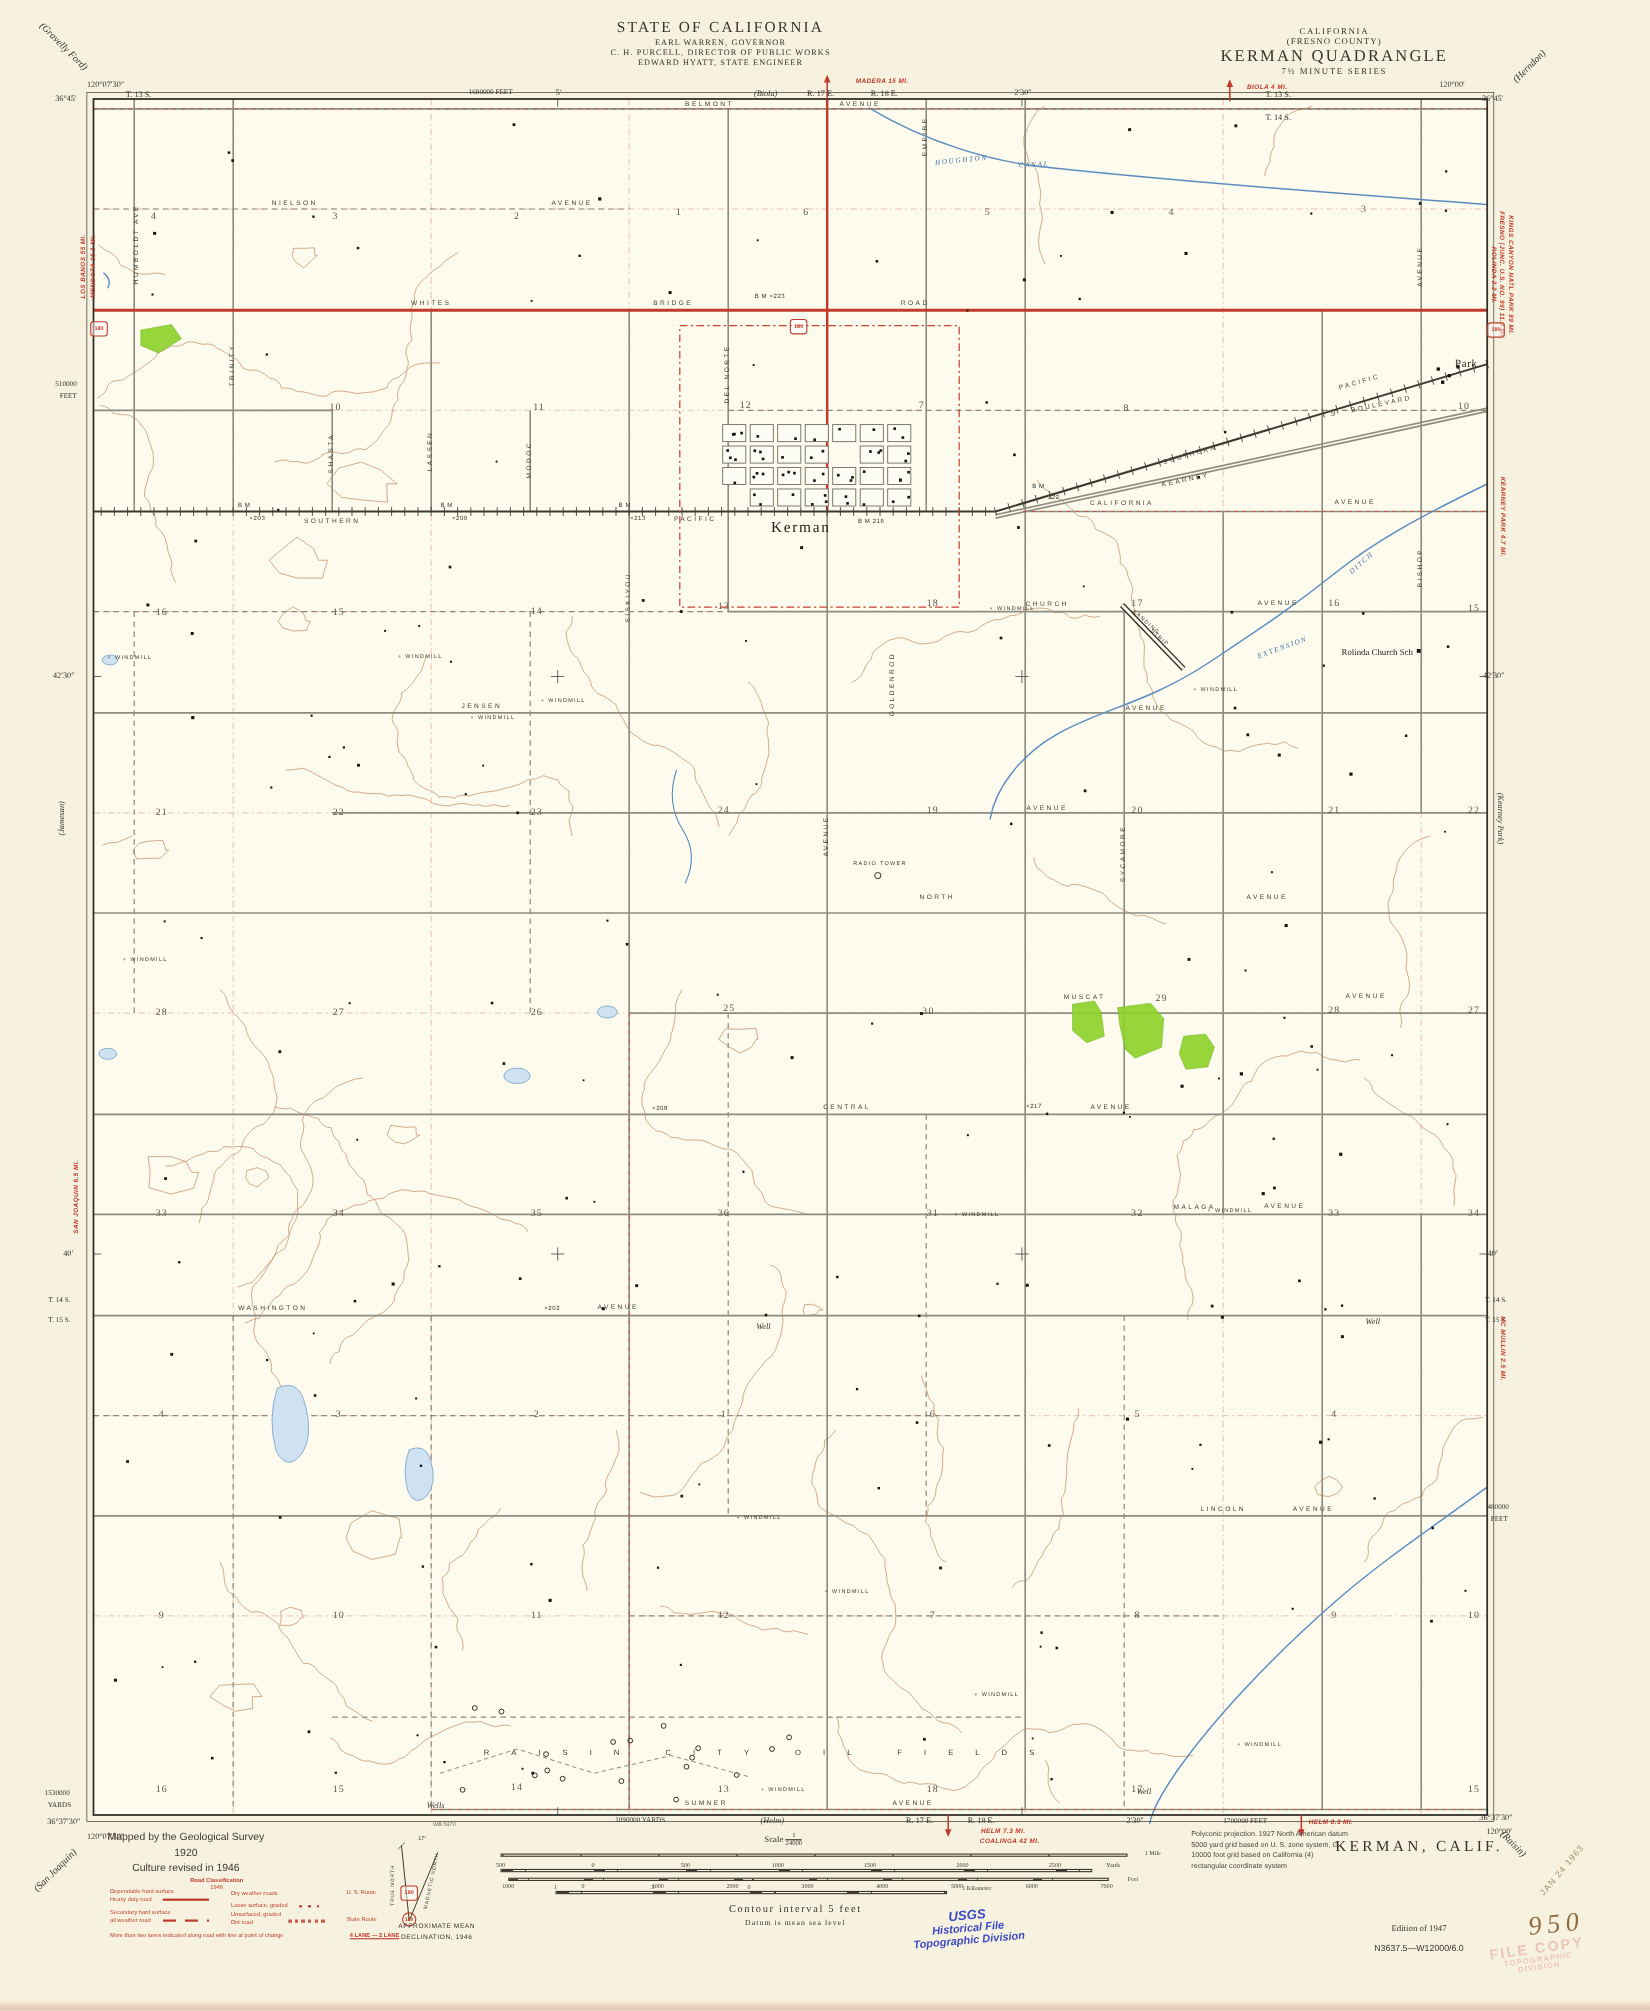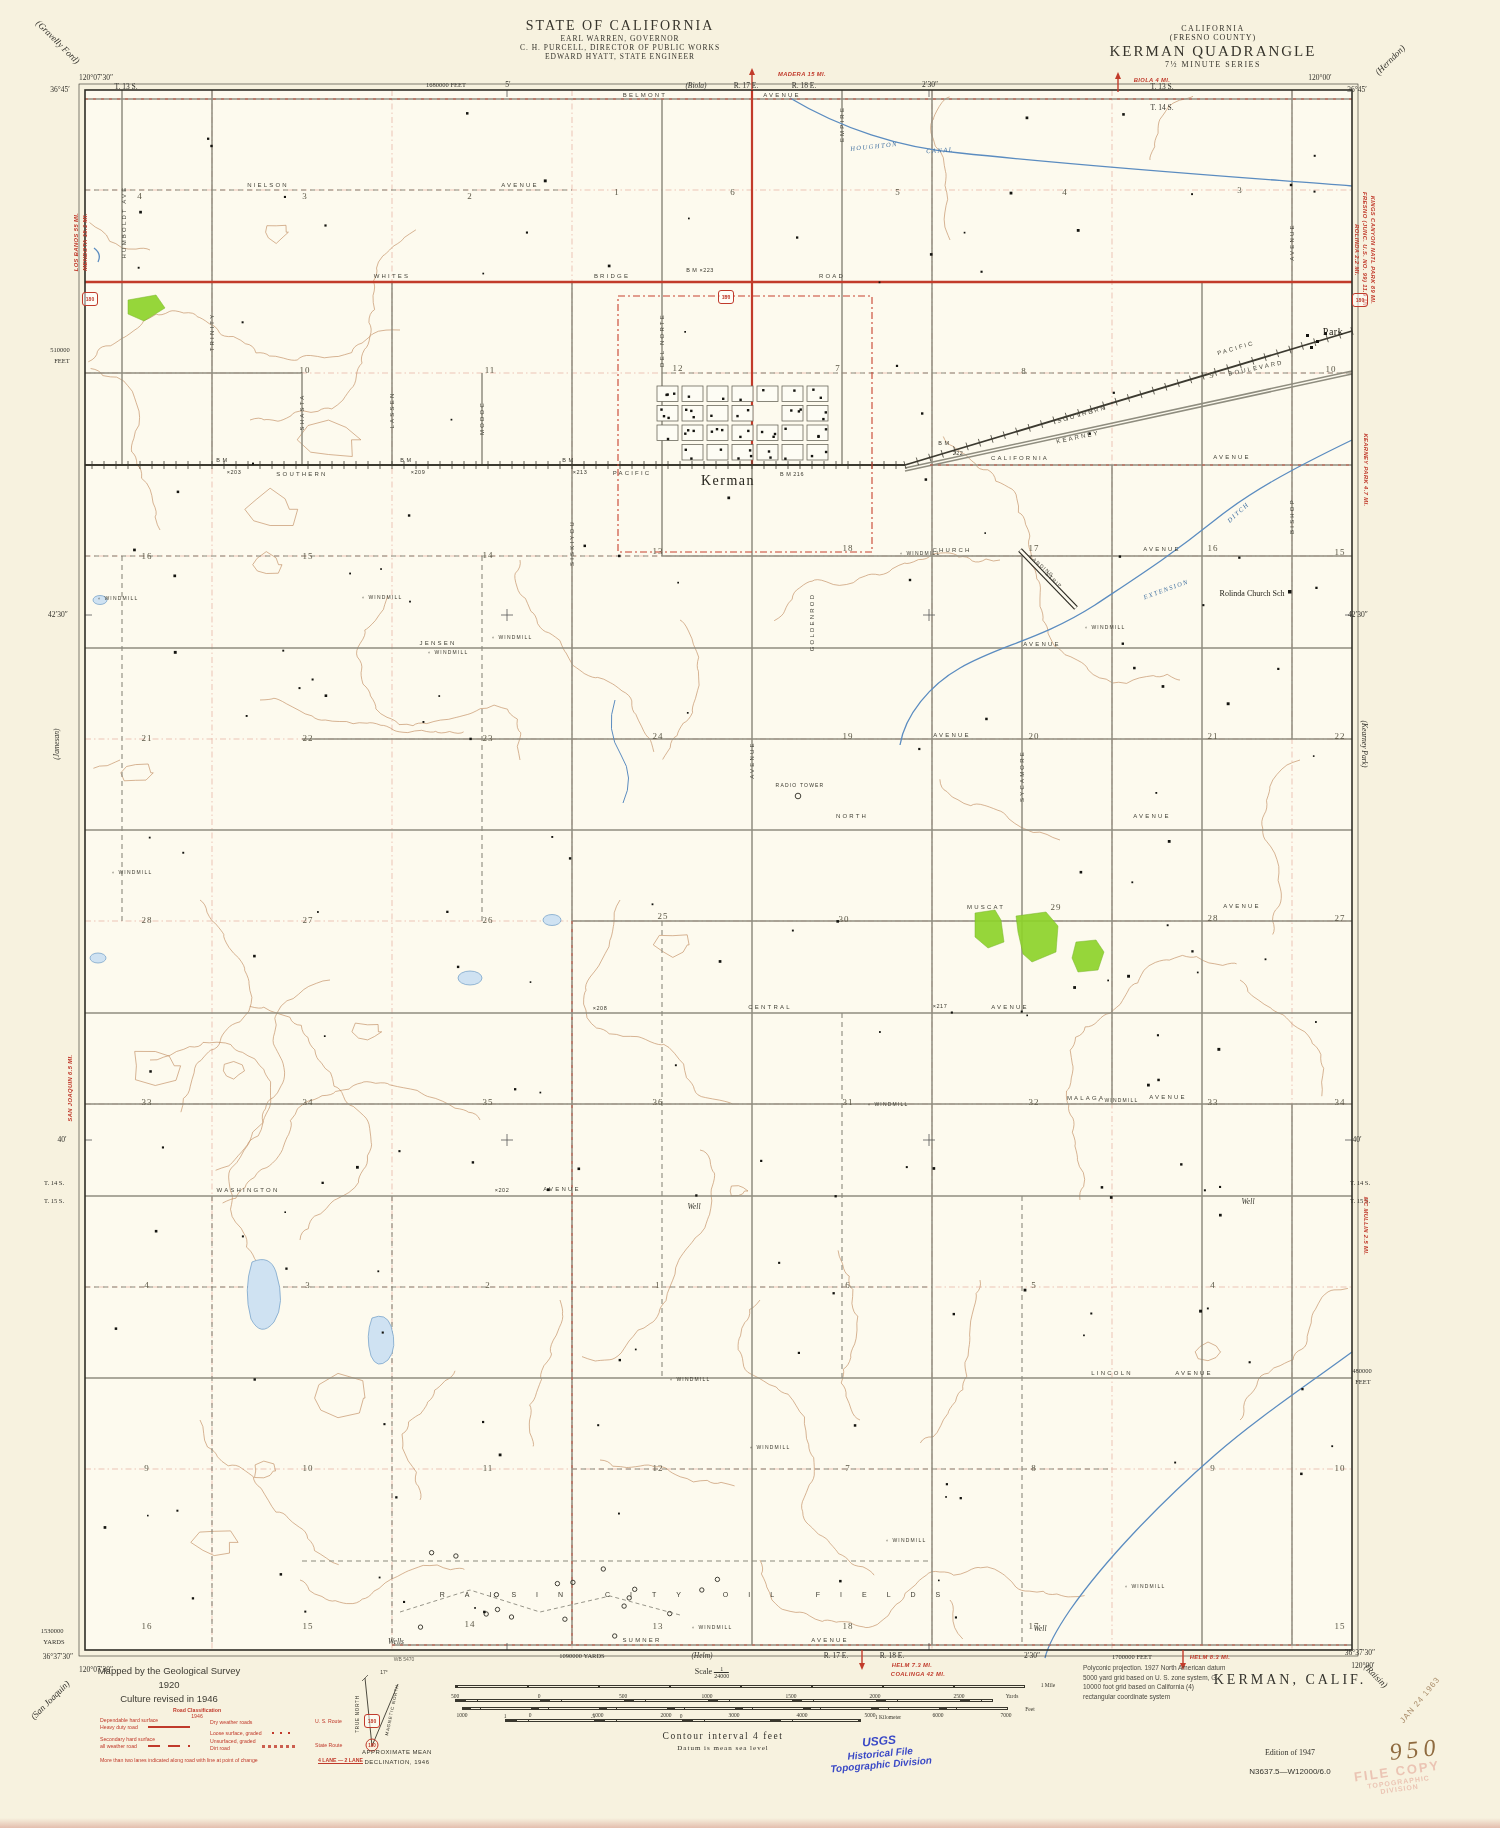"STATE OF CALIFORNIA" div.hdr { left: 620px -> 655px }
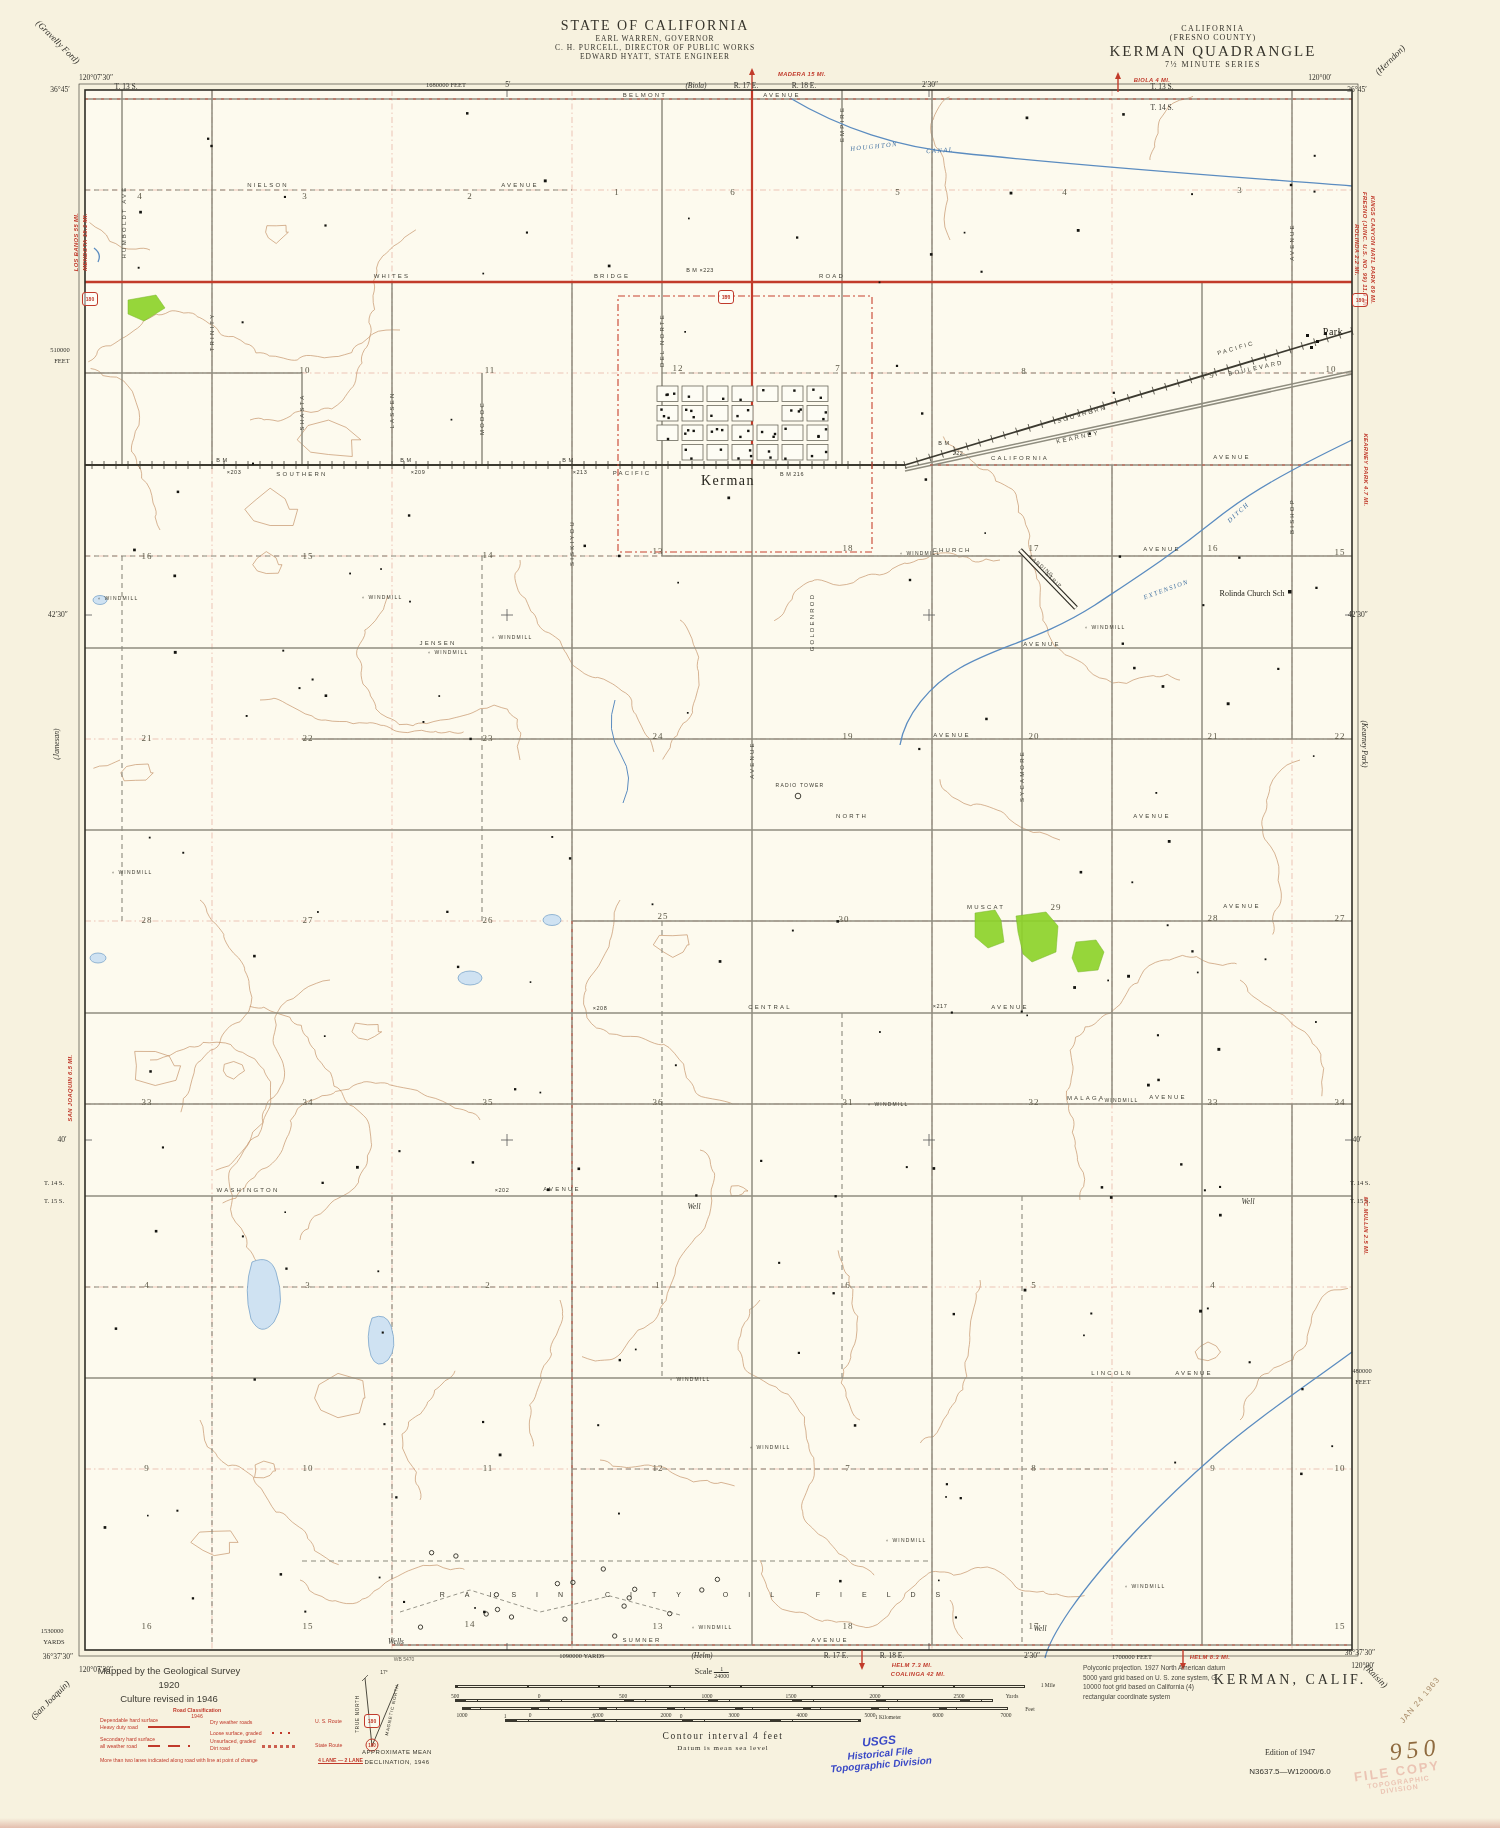"Contour interval 4 feet" div.scale-serif { text: 4 -> 5 }
